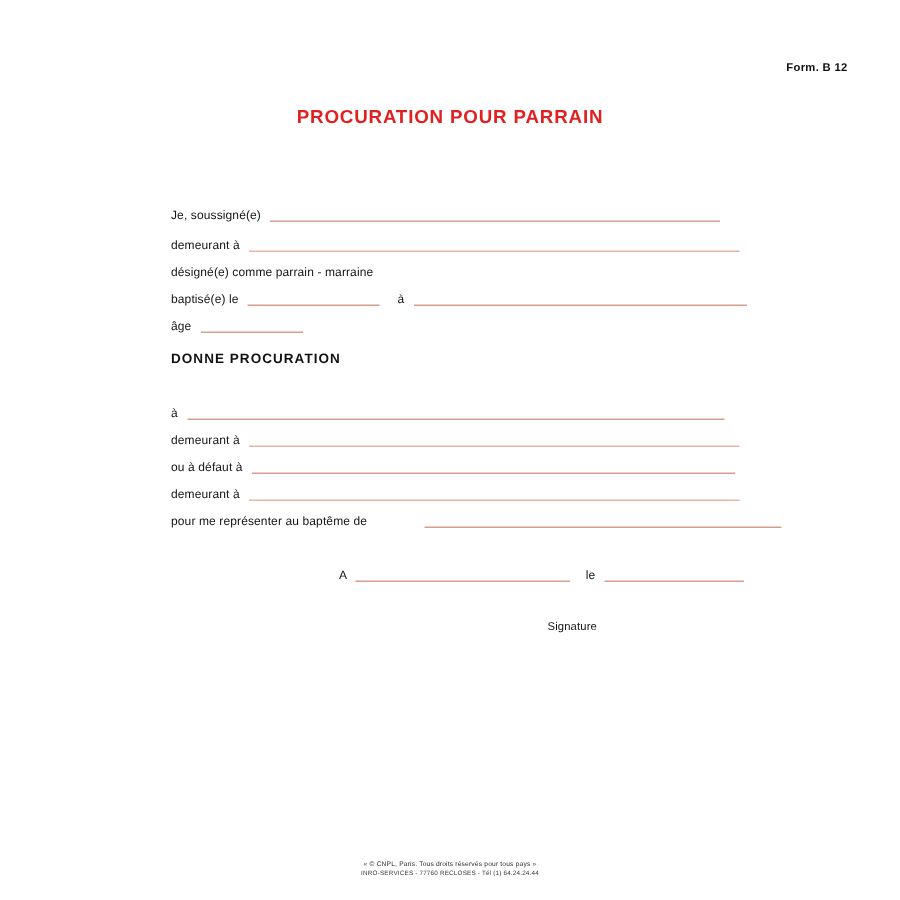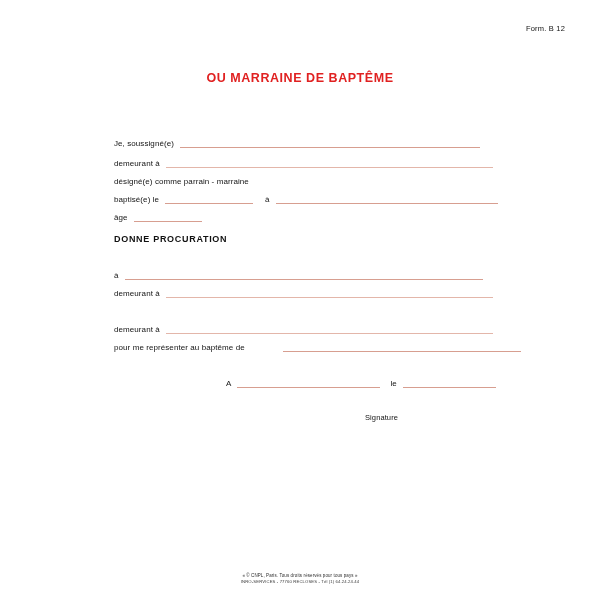"Form. B 12" .form-no { font-weight: normal -> bold; top: 24px -> 40px }
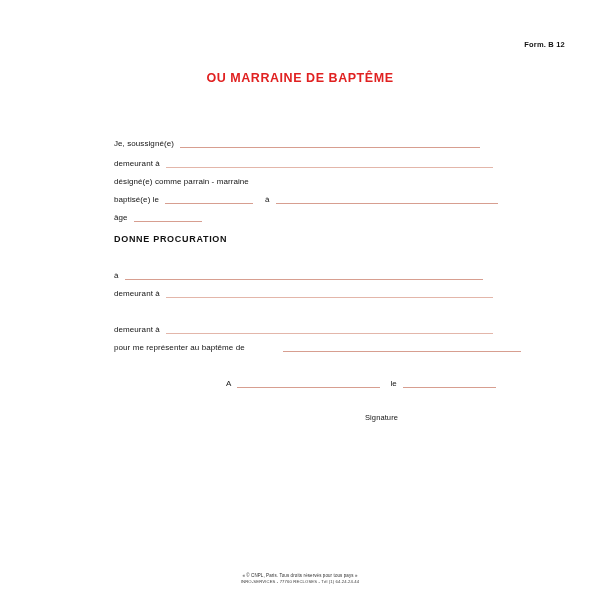"PROCURATION POUR PARRAIN" div.title-line { html: none -> <div>PROCURATION POUR PARRAIN</div> }
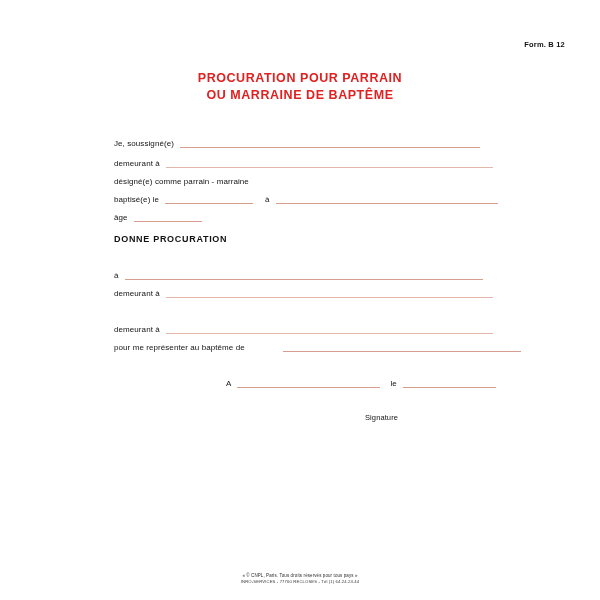"OU MARRAINE DE BAPTÊME" div.title-line { html: <div>OU MARRAINE DE BAPTÊME</div> -> none }
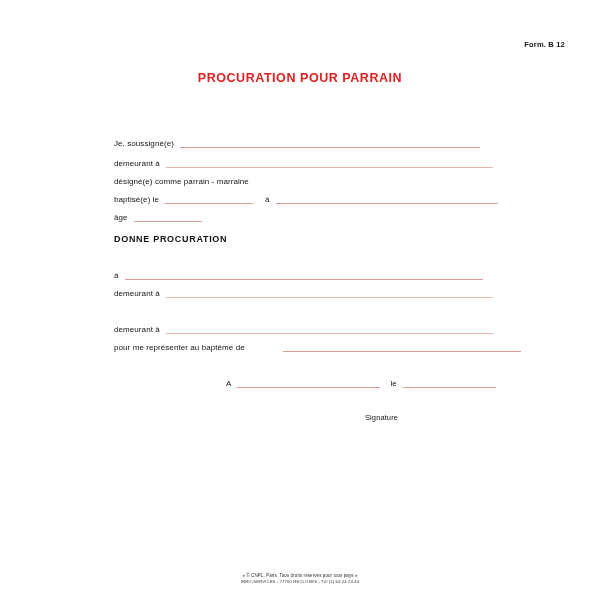"ou à défaut à" div.field-row { html: none -> <div> <span>ou à défaut à</span> <span></span> </div> }
